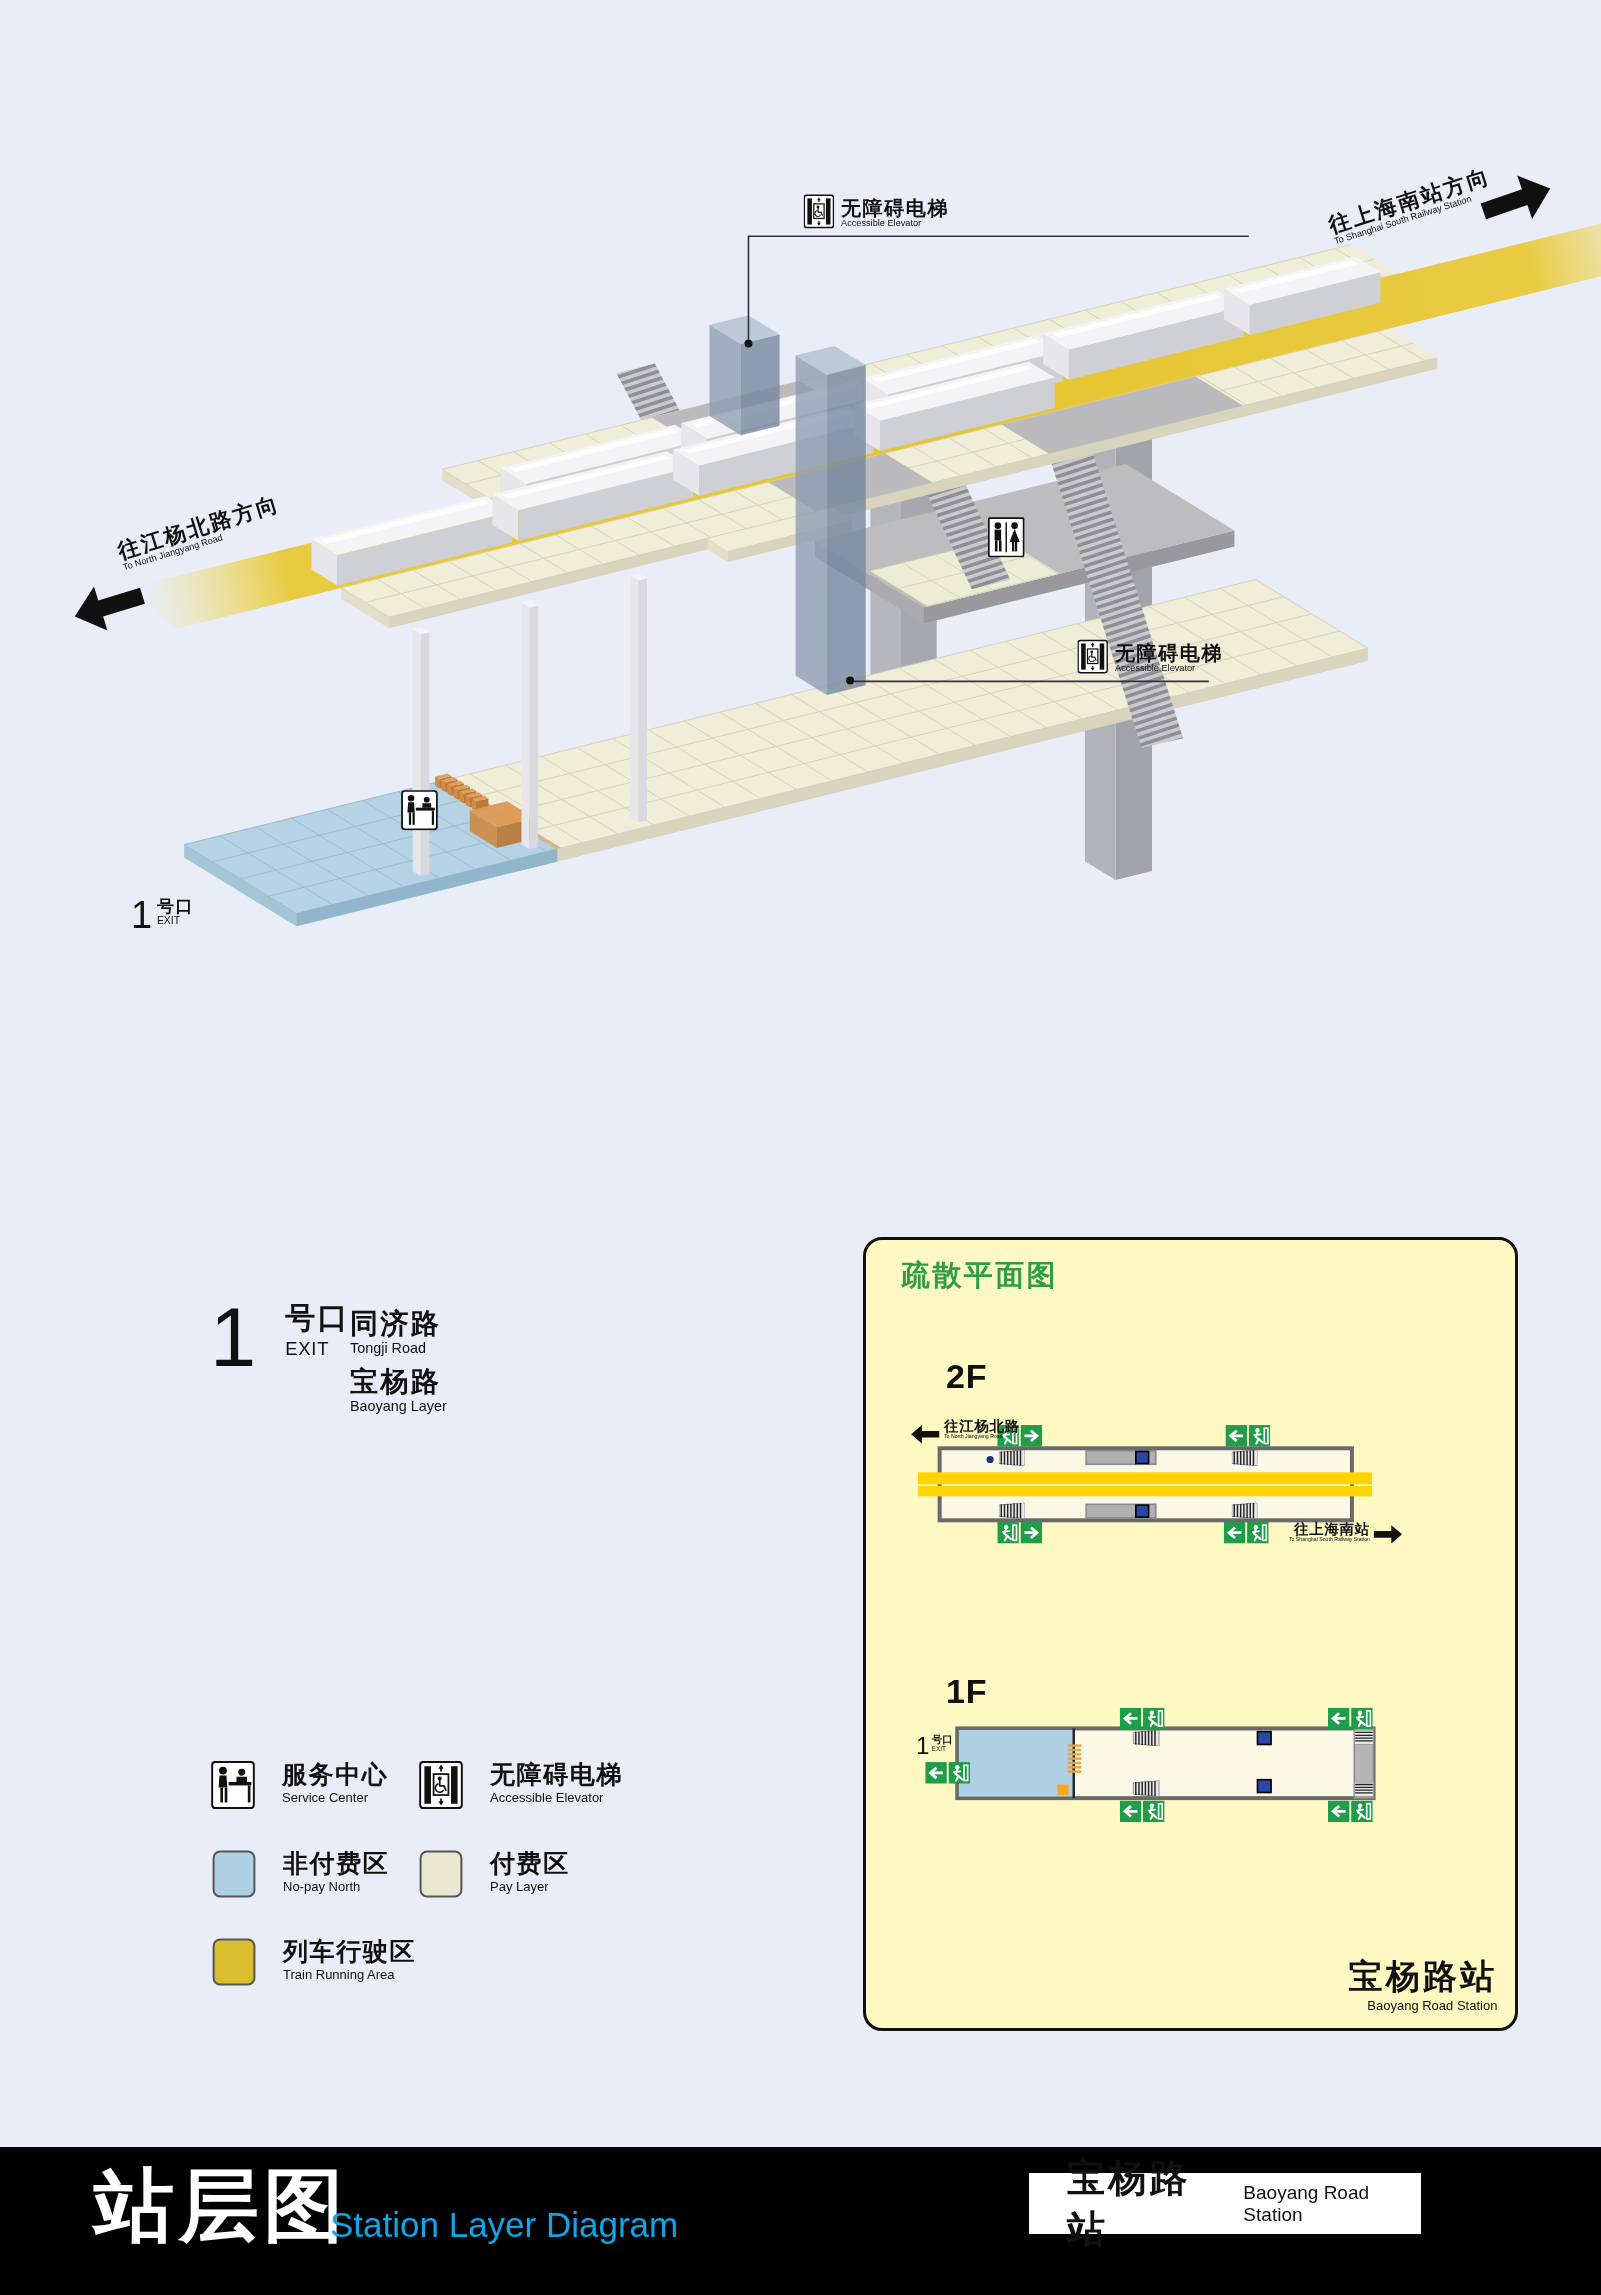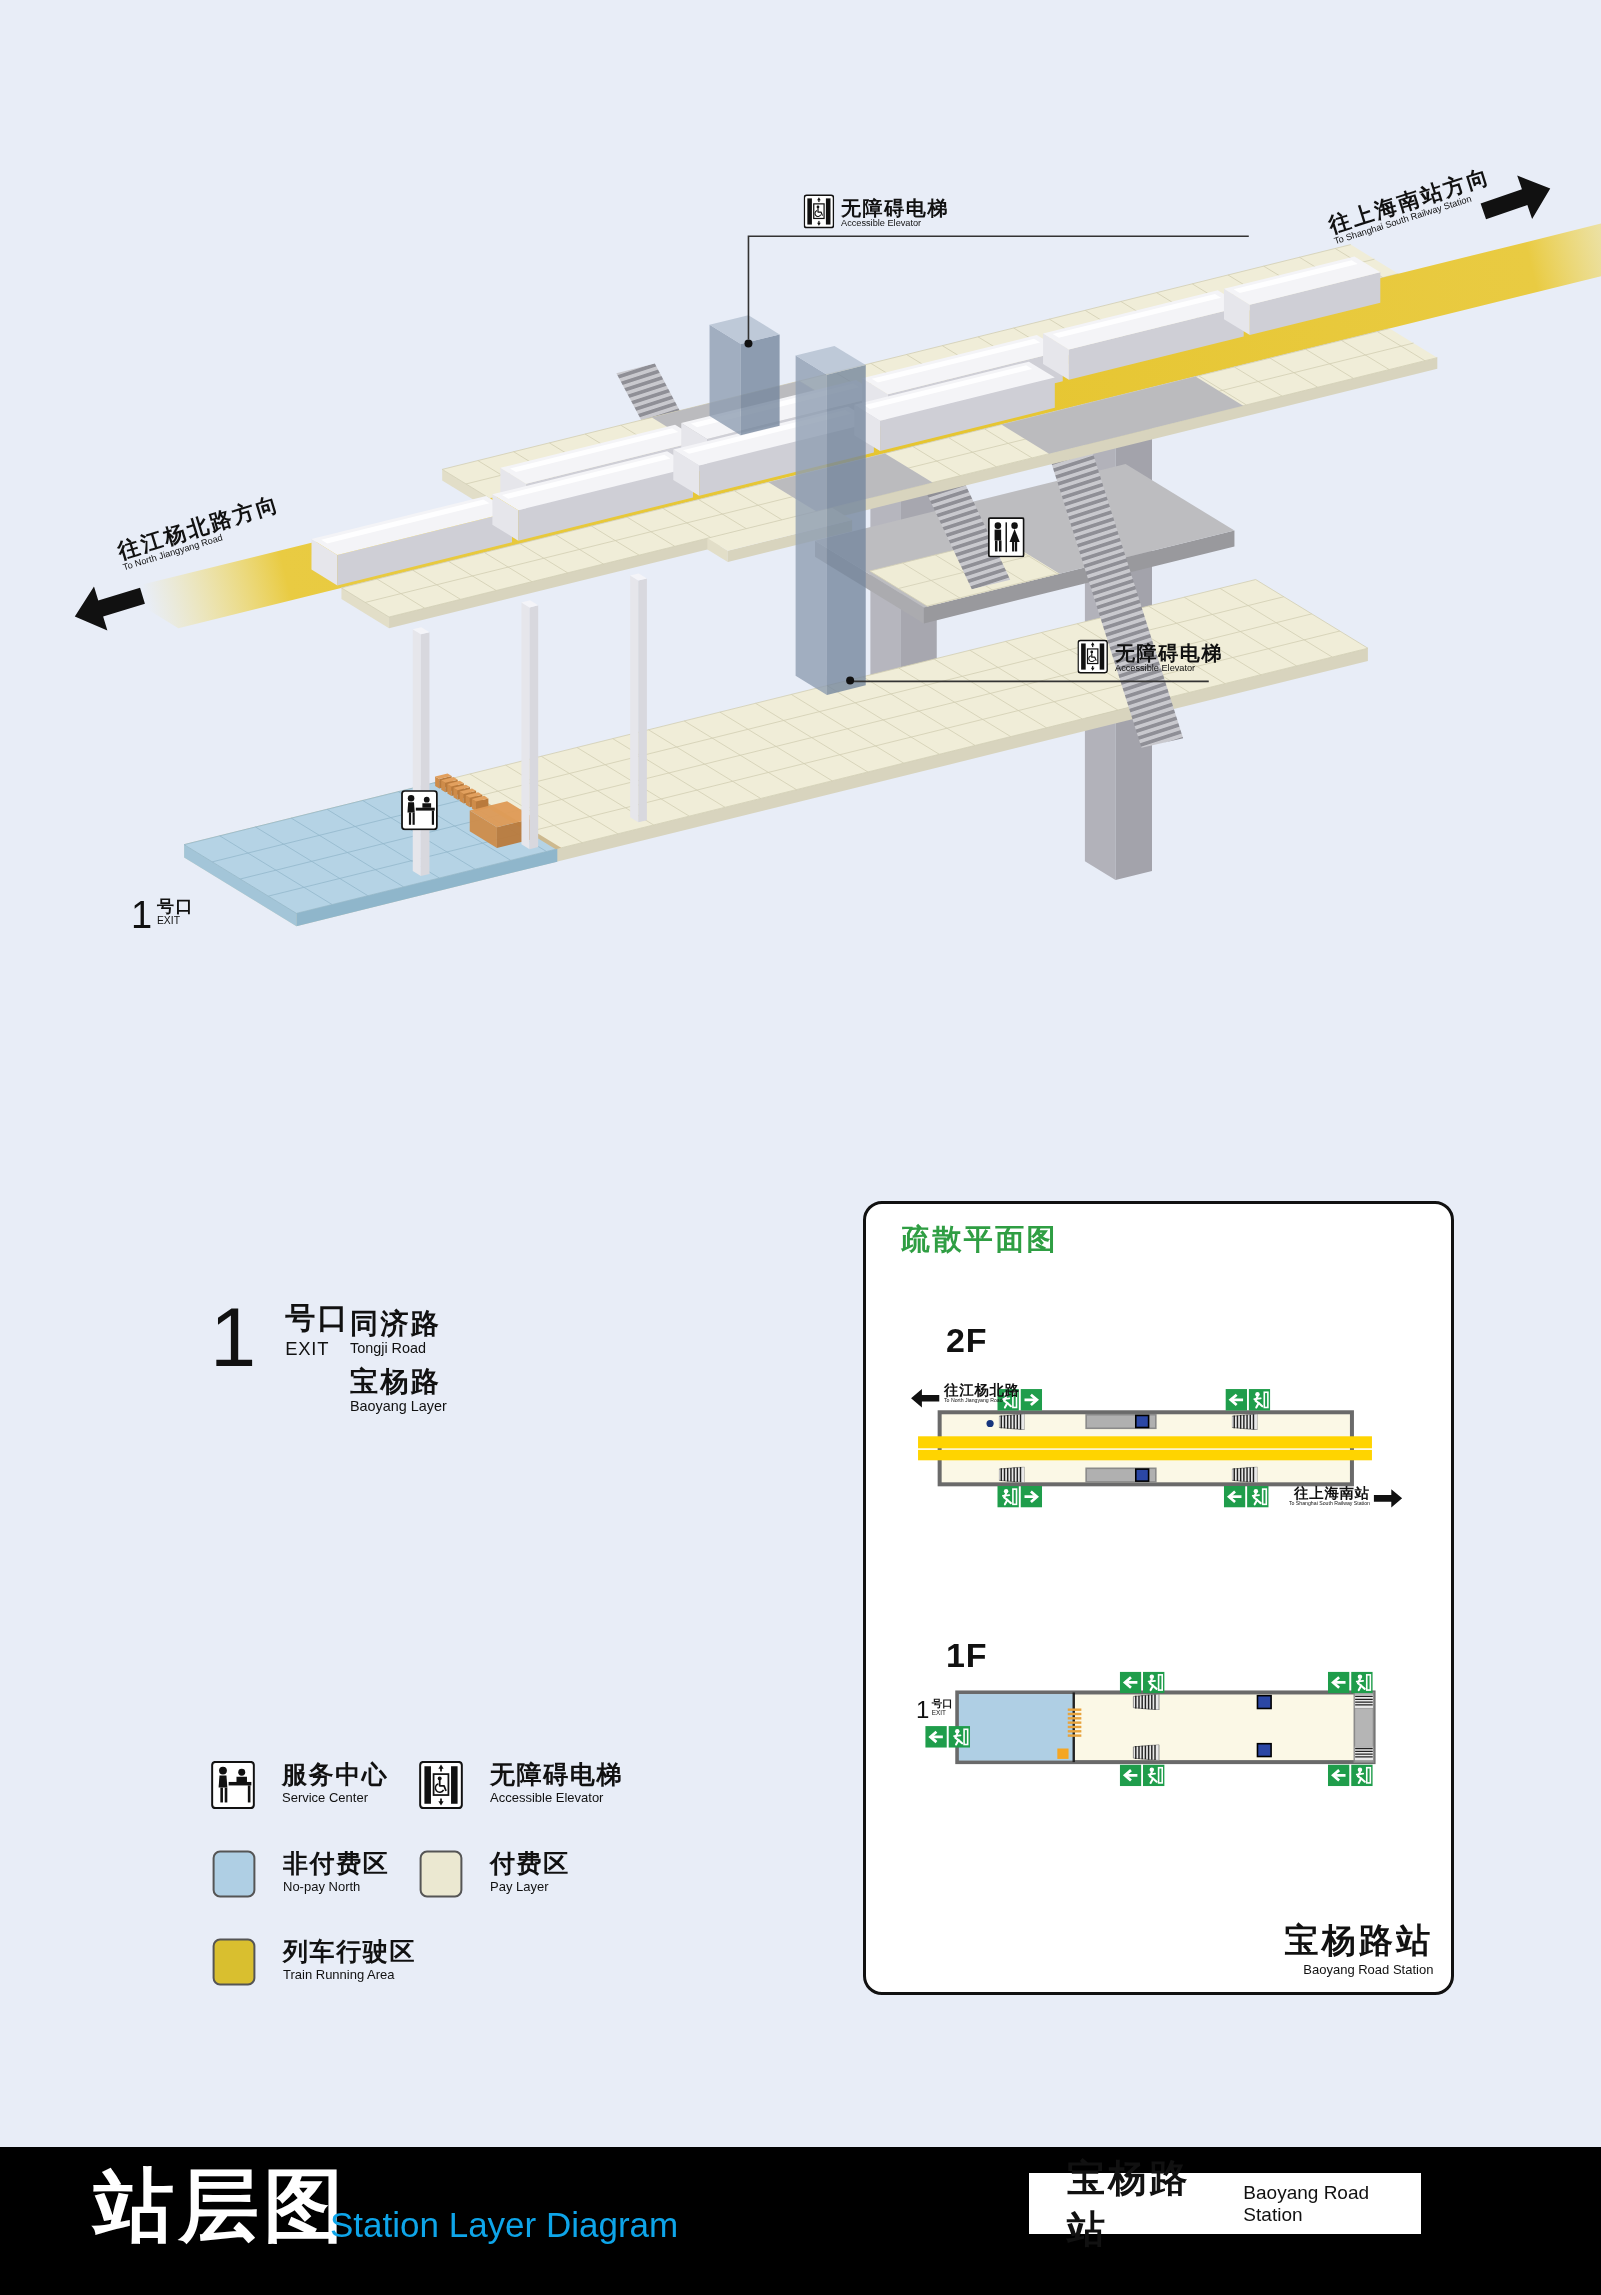"疏散平面图" .panel { background: #ffffff -> #fef9c3; top: 1201px -> 1237px; width: 591px -> 655px }
